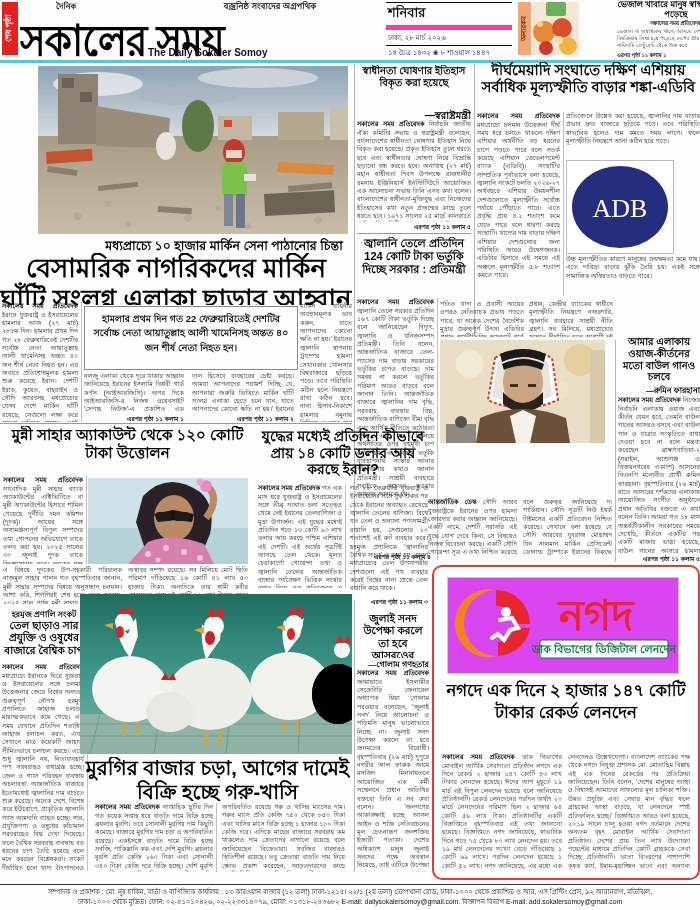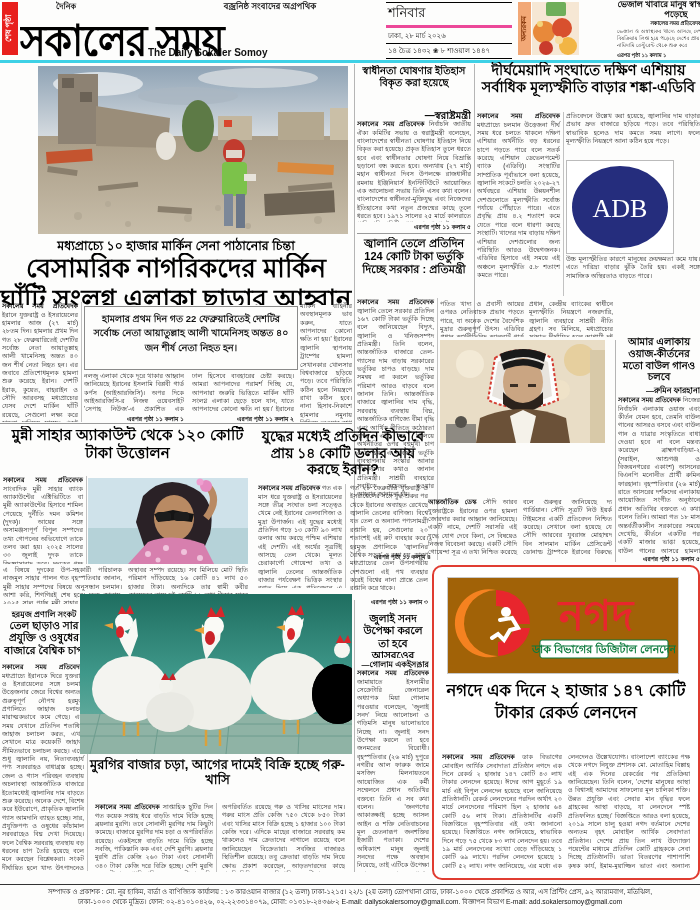"শনিবার" div { border-bottom: 3px solid #ec4899 -> 5px solid #ec4899; font-weight: normal -> bold }
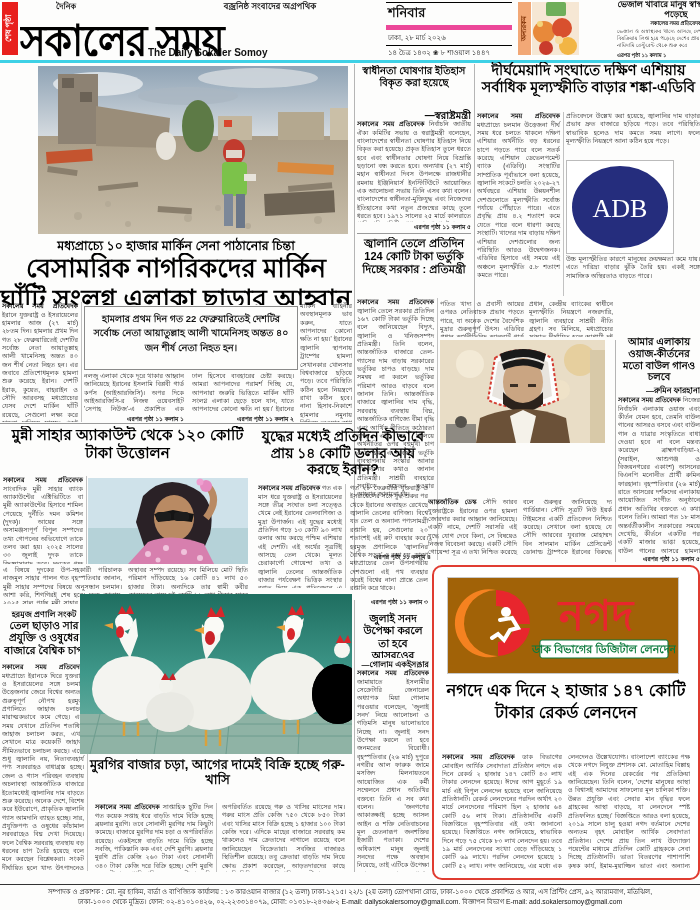"মধ্যপ্রাচ্যে ১০ হাজার মার্কিন সেনা" div.abs { padding-left: none -> 48px }
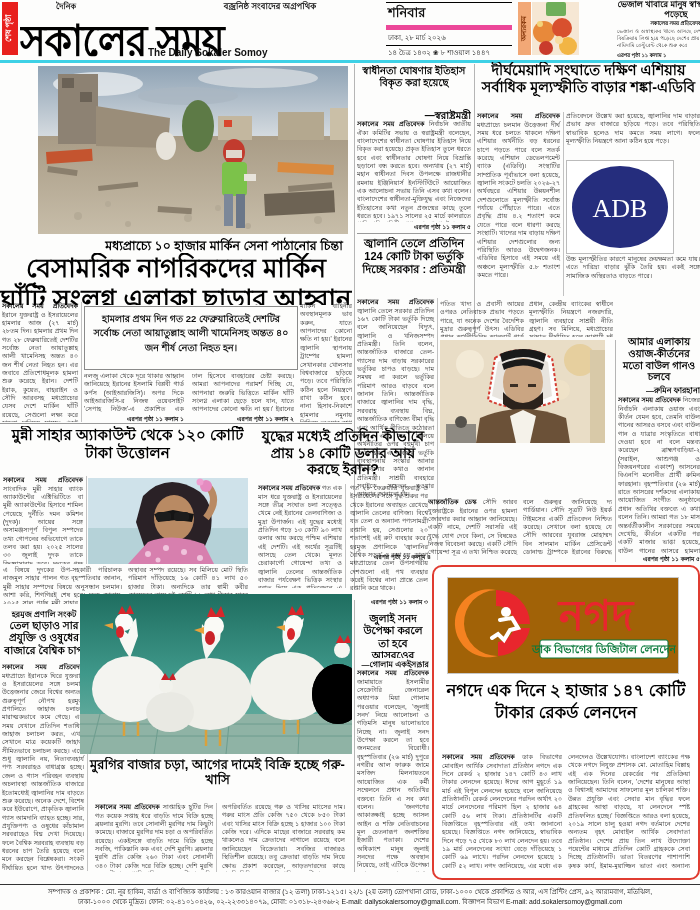"নগদ" div.abs { background: #a16207 -> #d946ef }
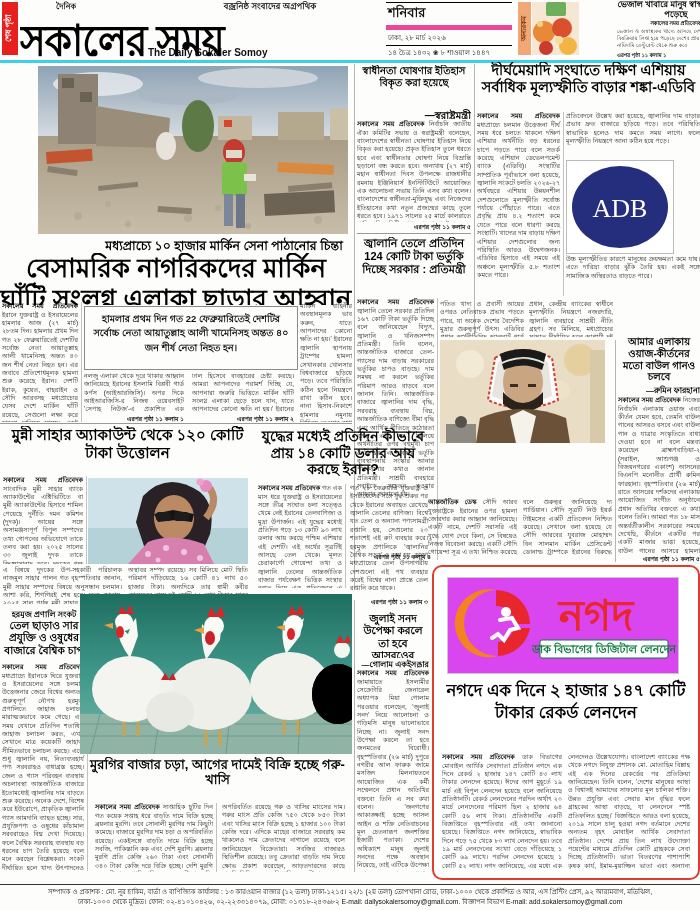"—গোলাম একইসঙ়ার" div.abs { text: একইসঙ়ার -> গণহত়ার }
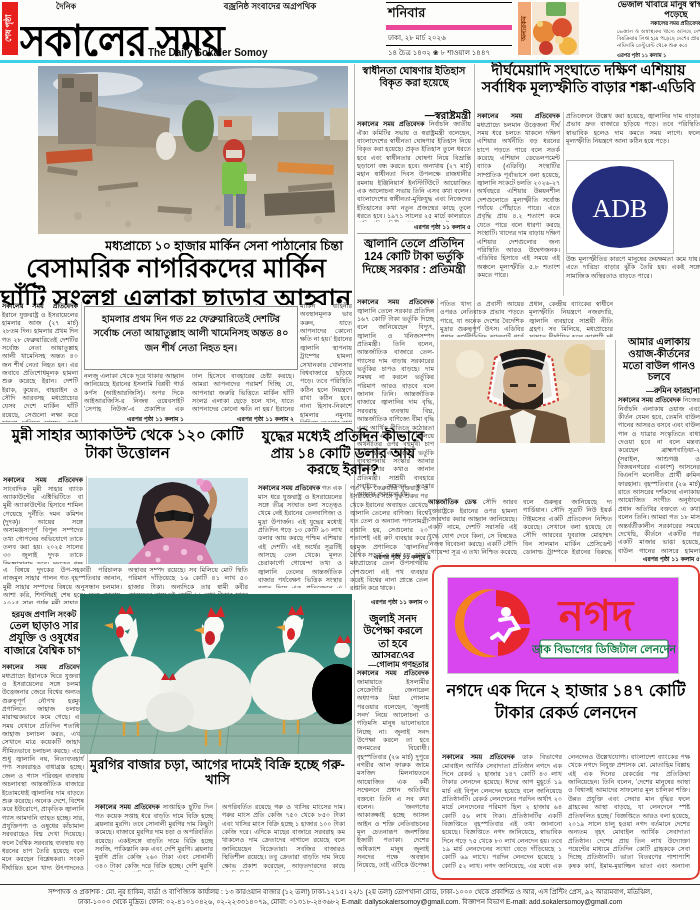"মুরগির বাজার চড়া, আগের দামেই" div.abs { font-size: 13px -> 20px }
